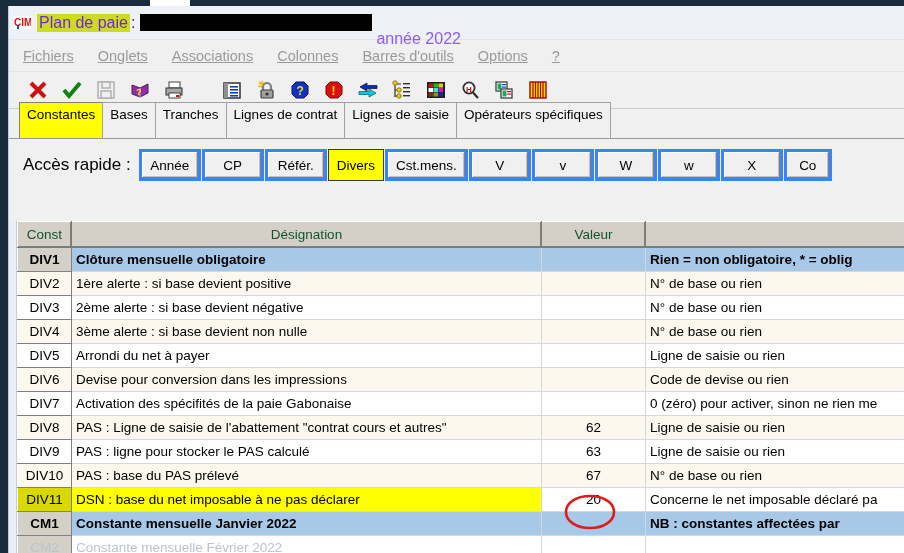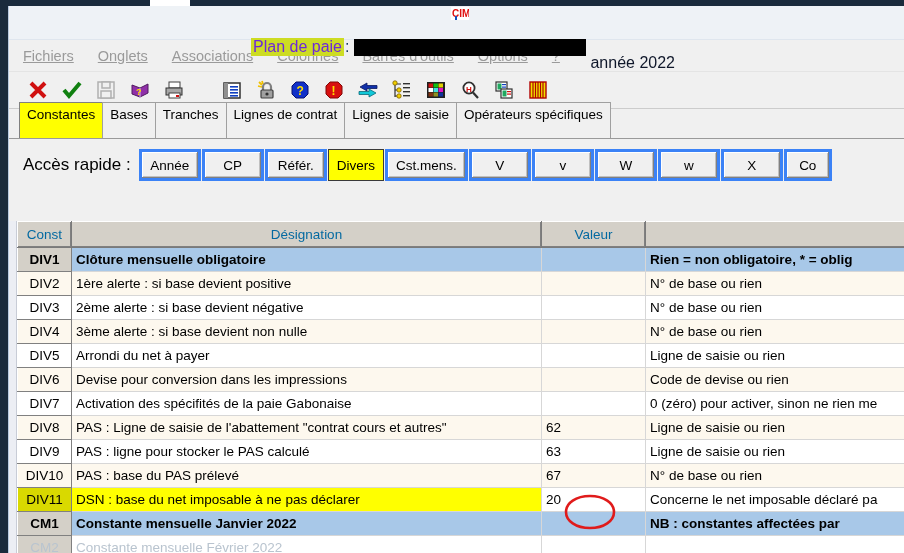"CIM" .titlebar { flex-direction: column -> none; padding-left: 12px -> 4px }
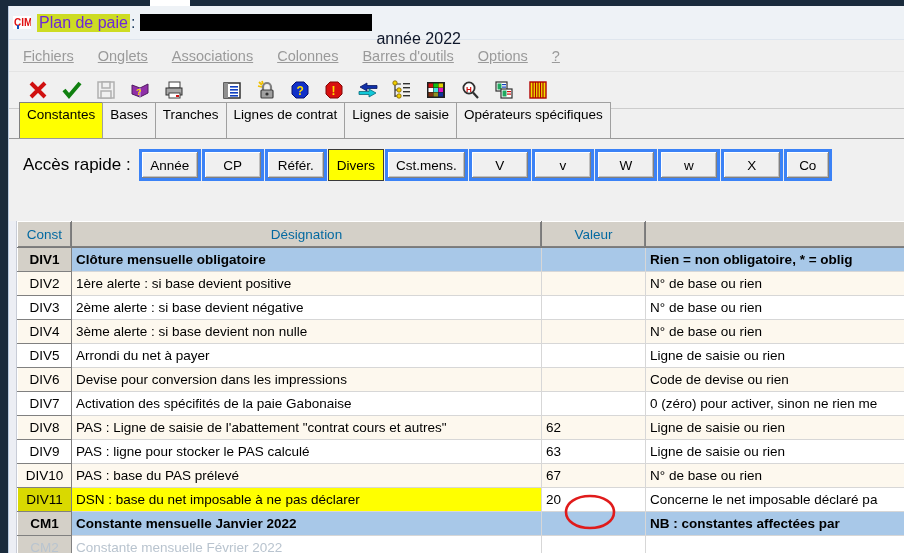"année 2022" .title-year { color: #0f172a -> #8b5cf6 }
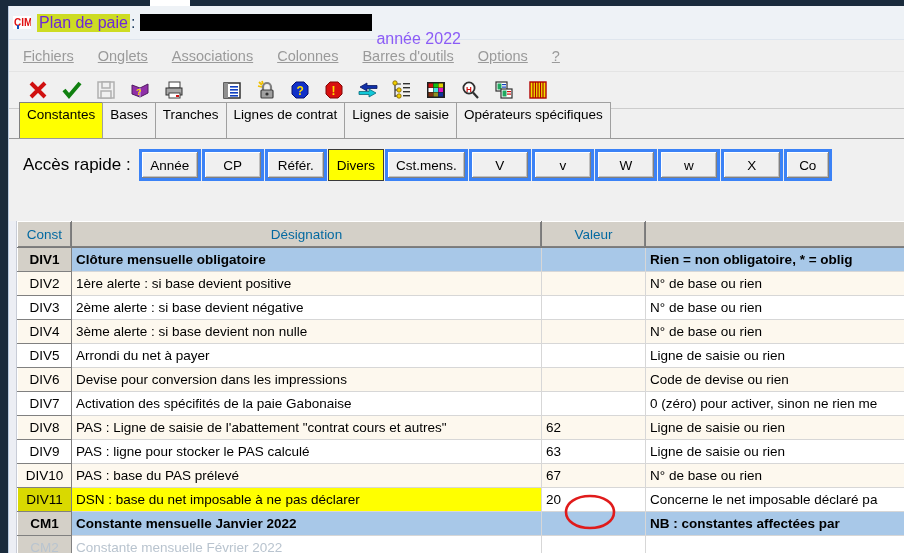"Const" thead th { color: #0369a1 -> #14532d }
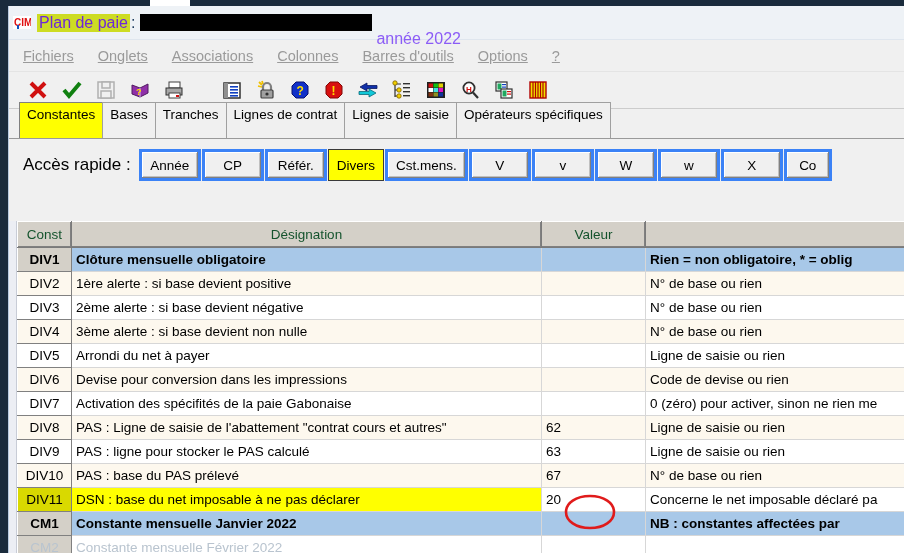"62" tbody td.val { text-align: none -> center }
